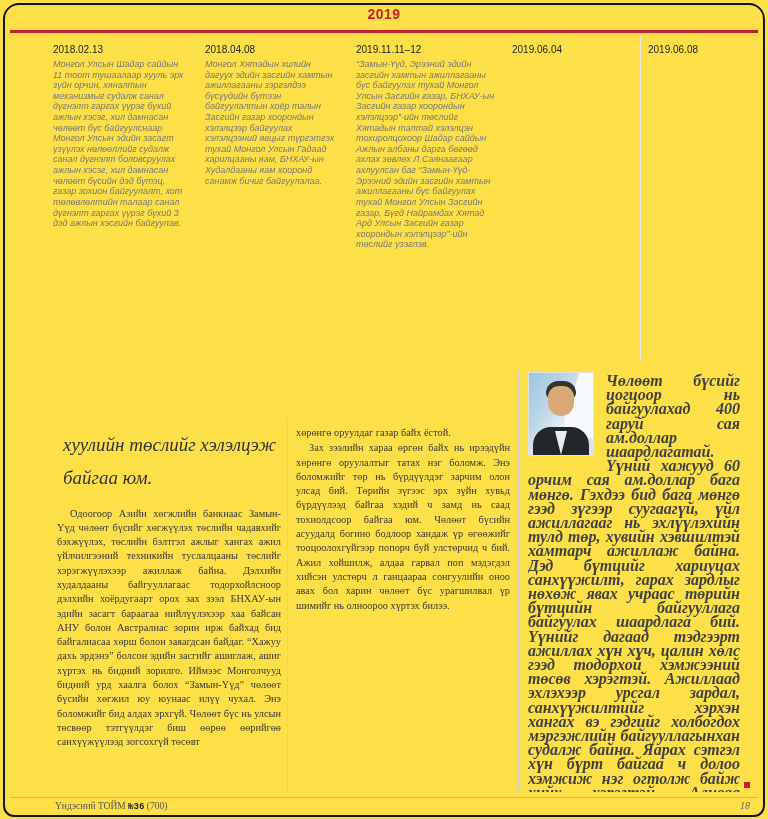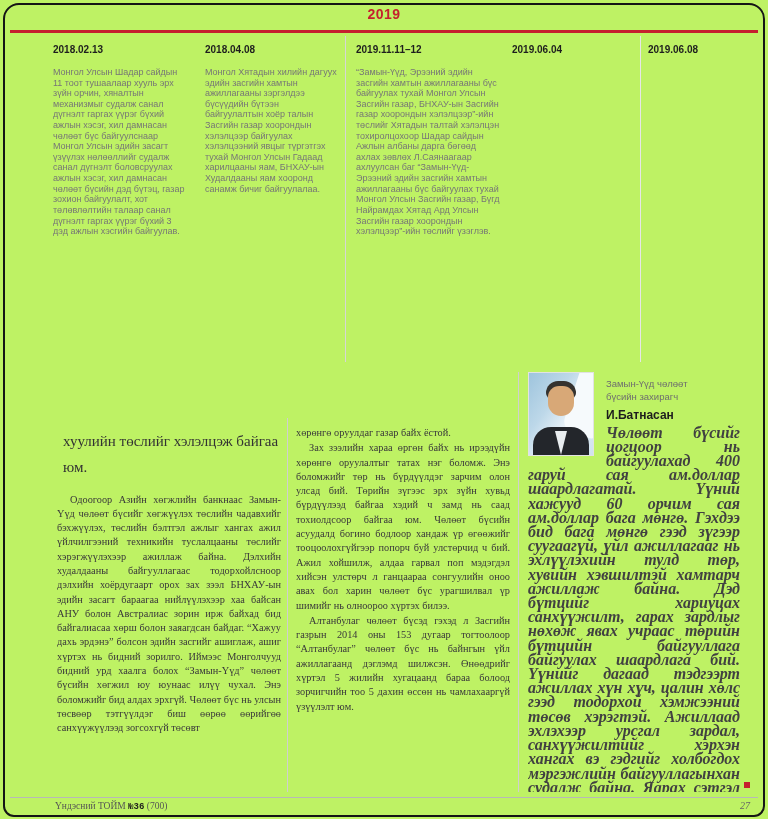"2019" .page { background: #bef264 -> #fde047 }
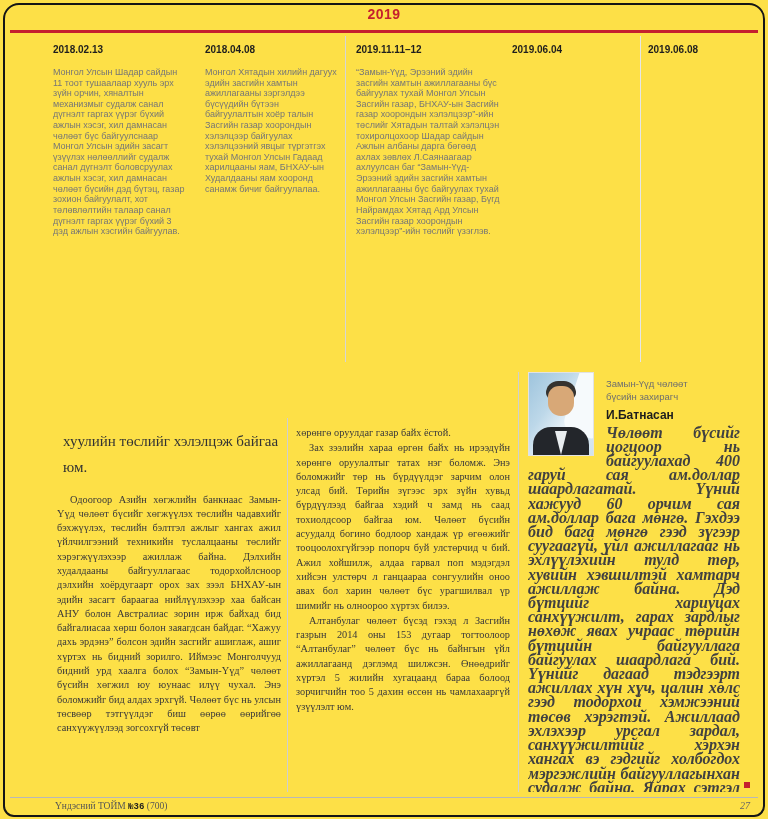"2018.02.13" .tl-date { font-weight: bold -> normal; margin-bottom: 12px -> 4px }
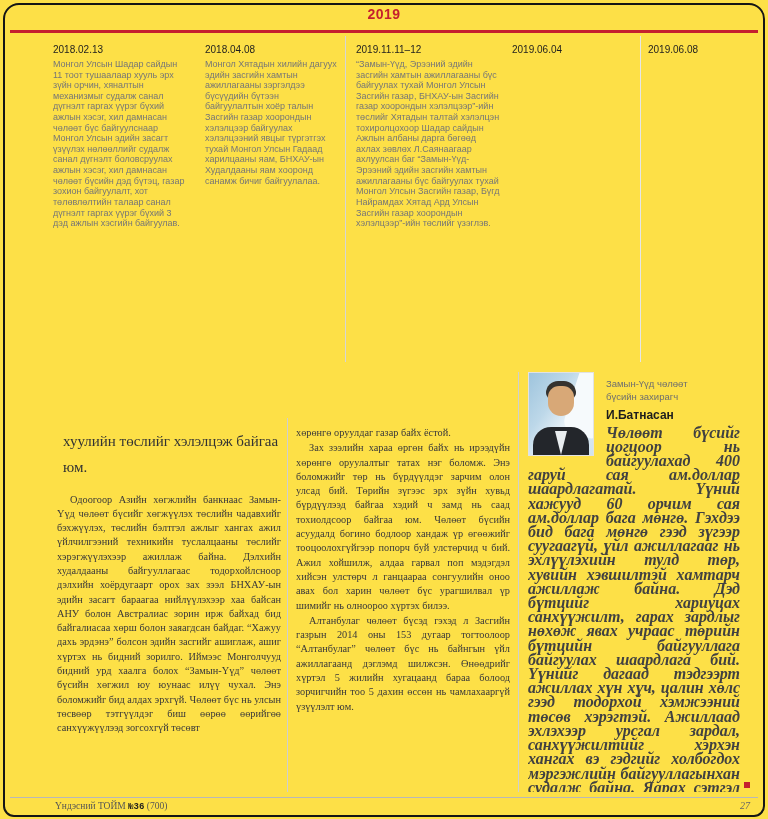"Монгол Улсын Шадар сайдын 11" .tl-text { font-style: none -> italic }
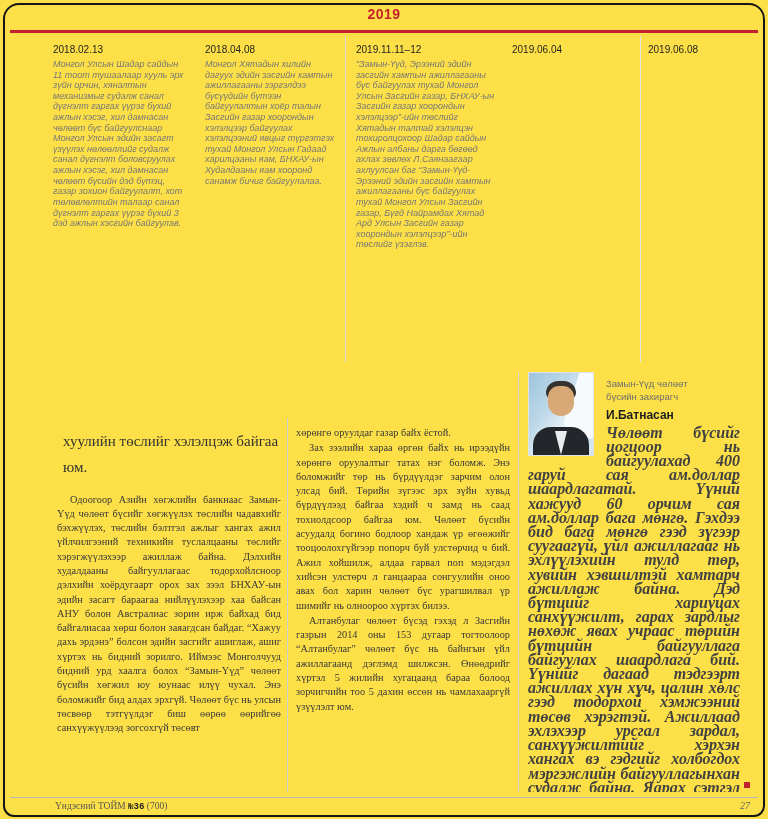"Замын-Үүд чөлөөт бүсийн захирагч" div.caption { html: <div> <div>Замын-Үүд чөлөөт бүсийн захирагч</div> <div>И.Батнасан</div> </div> -> none }
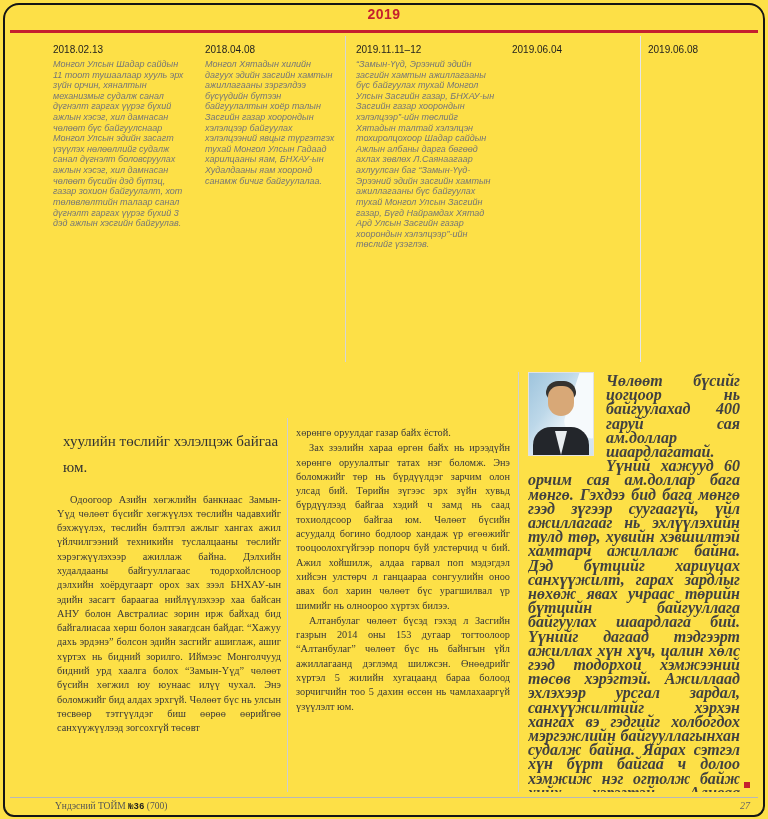"хуулийн төслийг хэлэлцэж байгаа юм." .lead { font-size: 15px -> 19px; font-style: none -> italic }
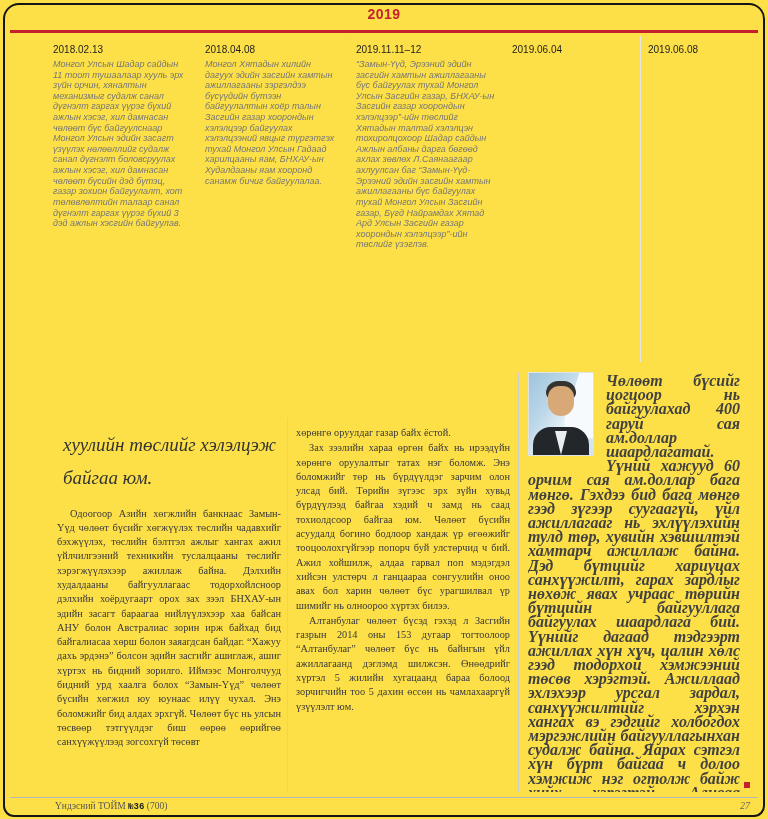"Алтанбулаг чөлөөт бүсэд гэхэд л" p.serif { html: <p>Алтанбулаг чөлөөт бүсэд гэхэд л Засгийн газрын 2014 оны 153 дугаар тогтоолоор “Алтанбулаг” чөлөөт бүс нь байнгын үйл ажиллагаанд дэглэмд шилжсэн. Өнөөдрийг хүртэл 5 жилийн хугацаанд бараа болоод зорчигчийн тоо 5 дахин өссөн нь чамлахааргүй үзүүлэлт юм.</p> -> none }
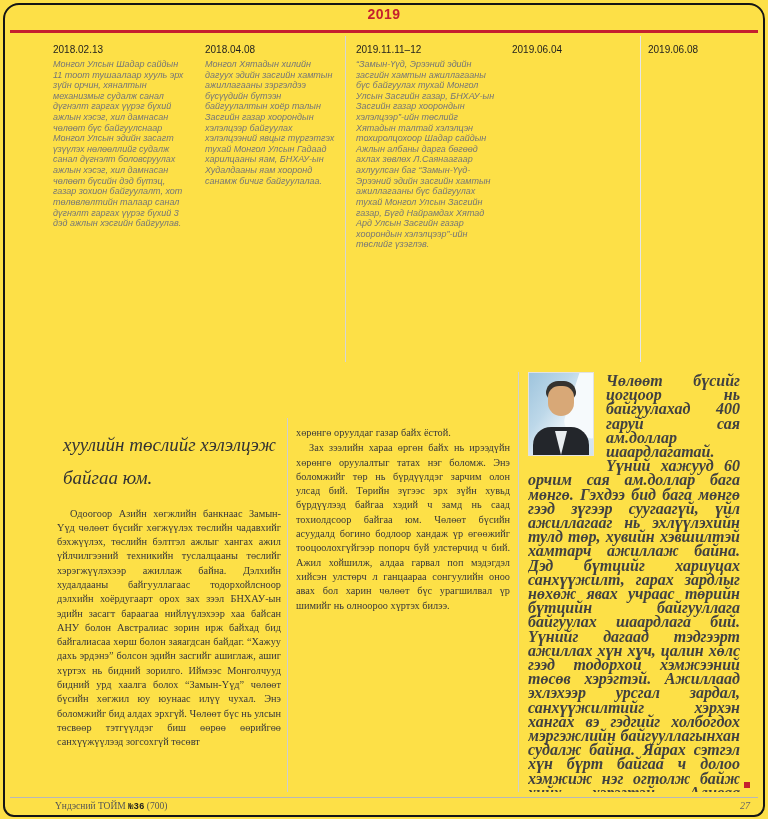"27" div.footer-right { text: 27 -> 18 }
